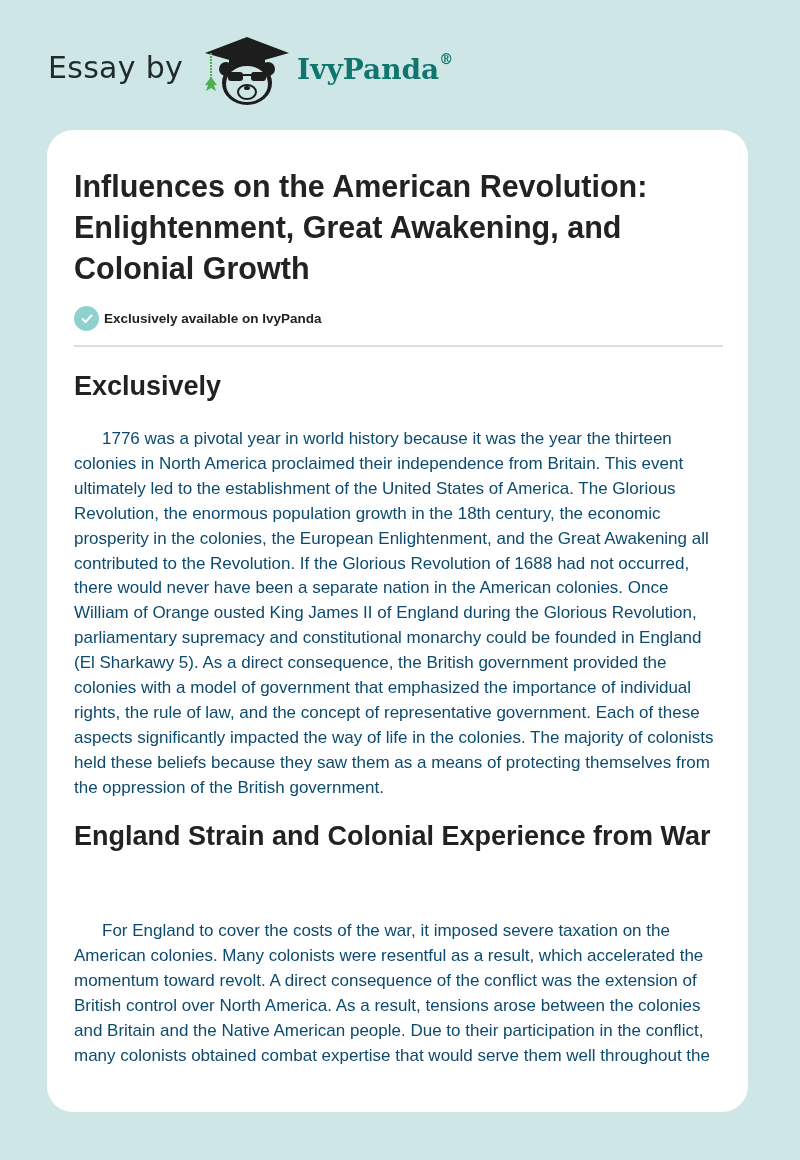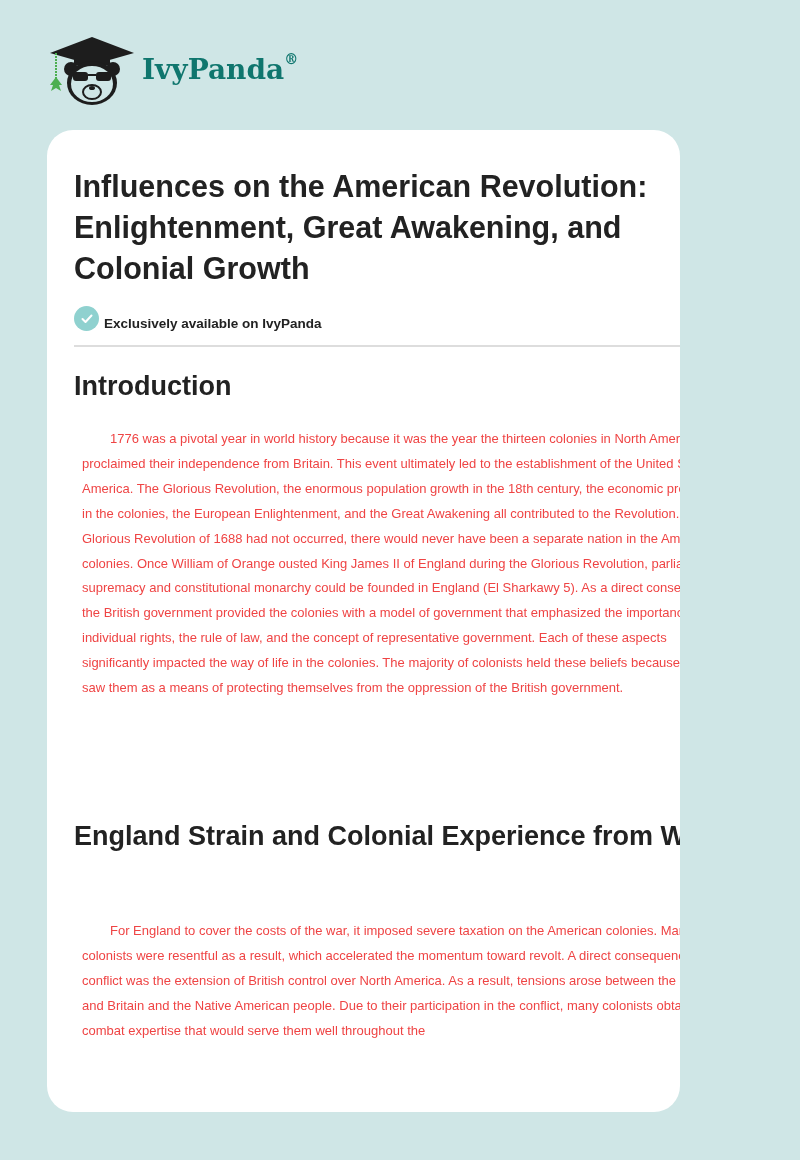"Essay by" span.essay-by { html: none -> <span>Essay by</span> }
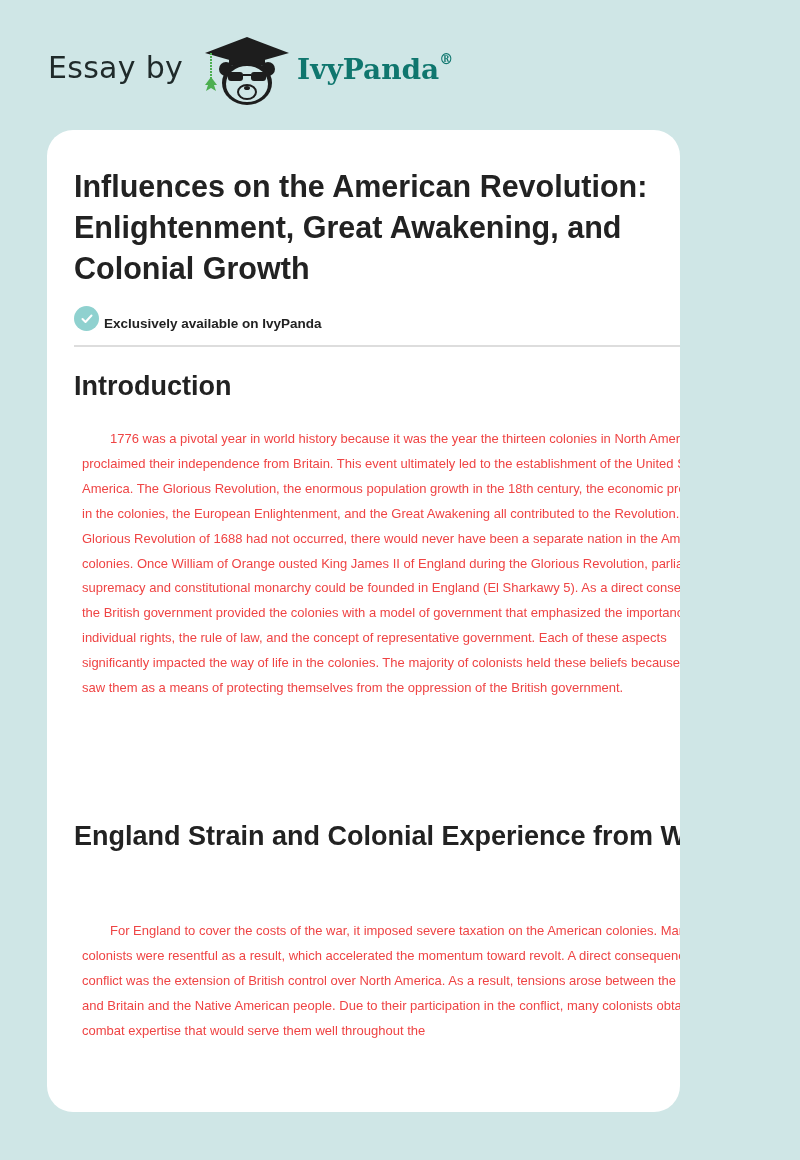"Influences on the American Revolution:" .card { width: 633px -> 701px }
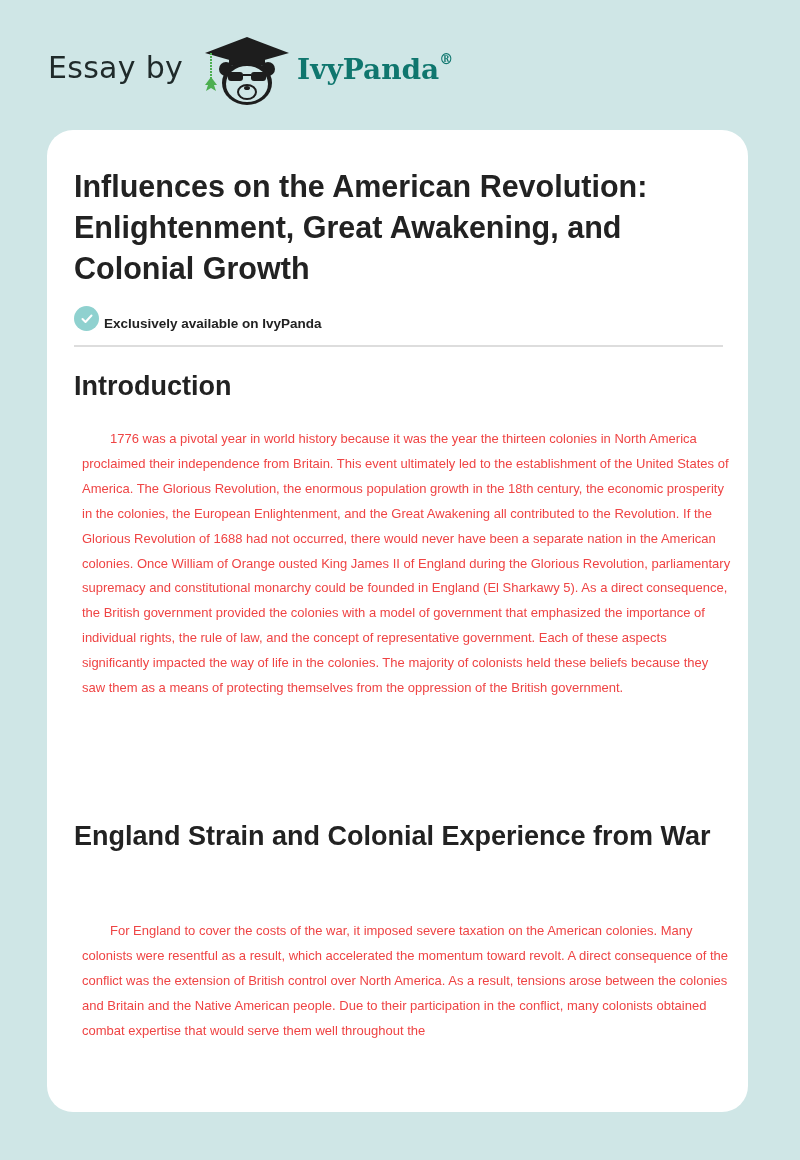"Exclusively available on IvyPanda" .exclusive { align-items: flex-end -> center }
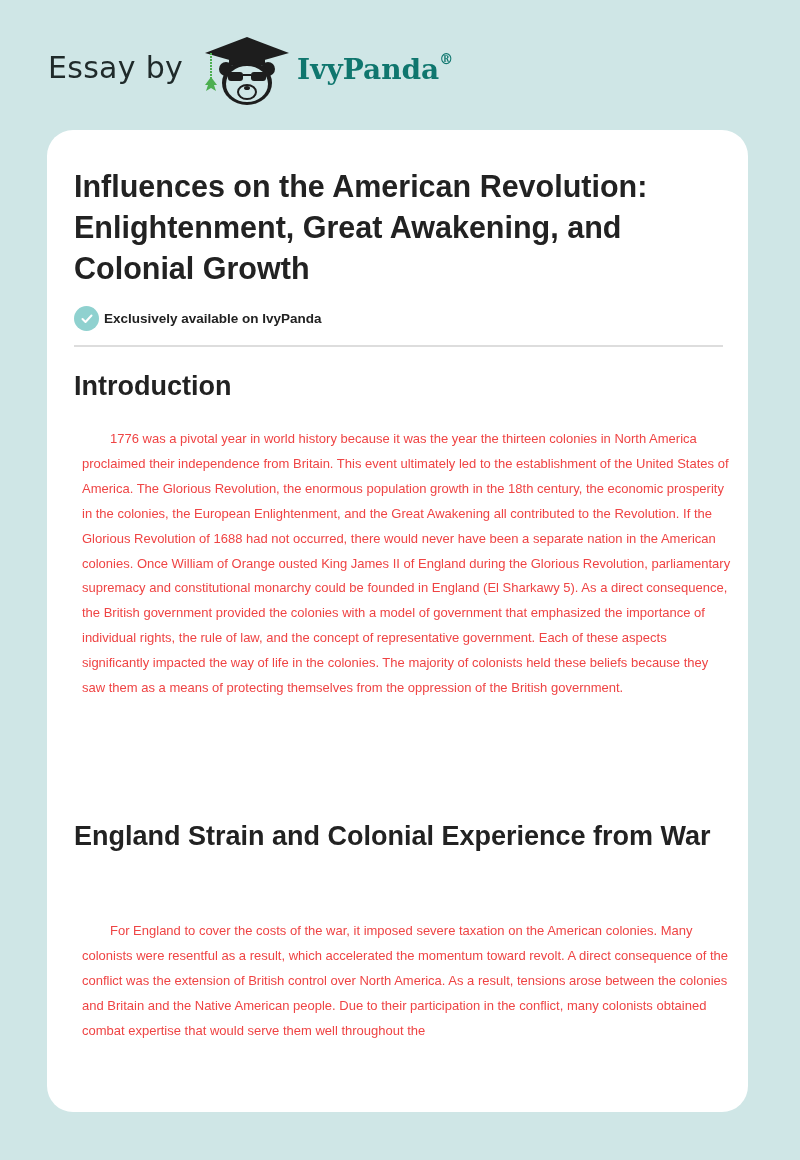"Introduction" h2 { text: Introduction -> Exclusively }
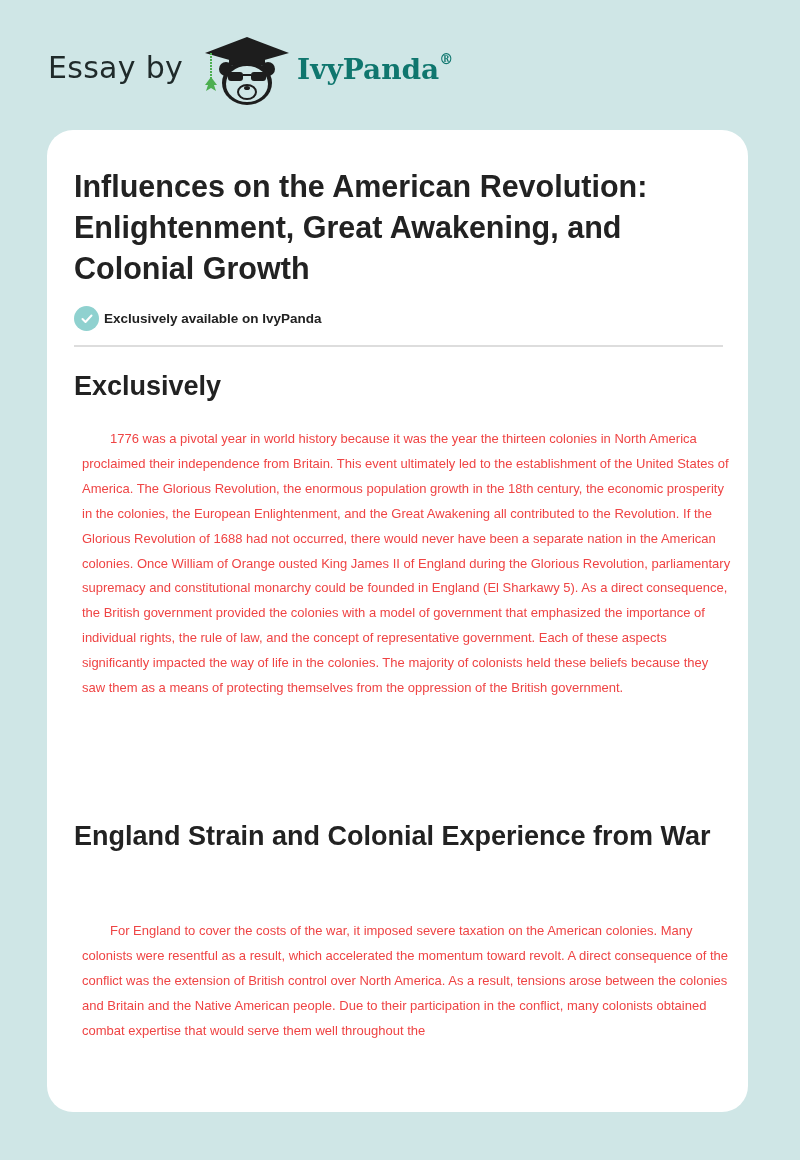"1776 was a pivotal year" p { color: #ef4444 -> #0c4a6e; font-size: 13px -> 17px; left: 8px -> 0 }
